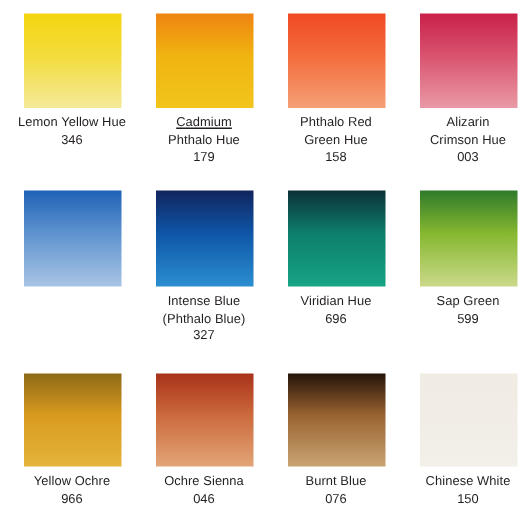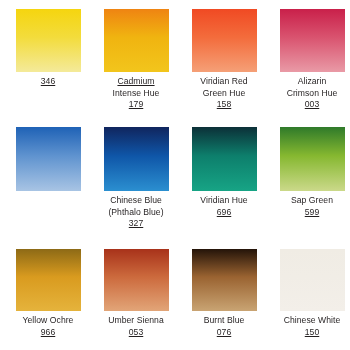"Lemon Yellow Hue" span.swatch-name { html: none -> <span>Lemon Yellow Hue</span> }
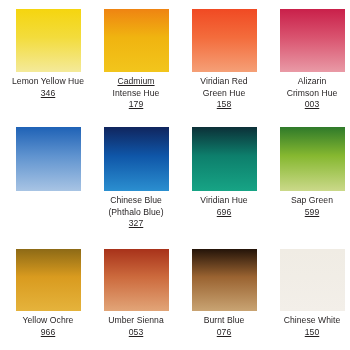"Viridian Red" span { text: Viridian -> Phthalo }
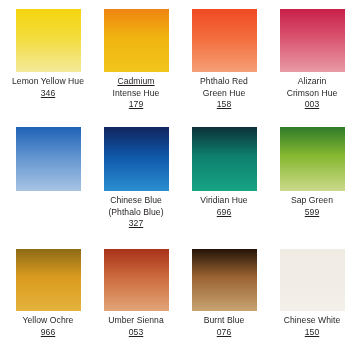"346" .swatch-code { text-decoration: underline -> none }
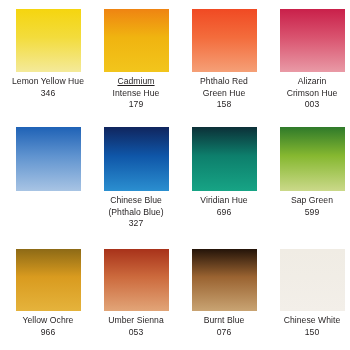"Intense Hue" span { text: Intense -> Phthalo }
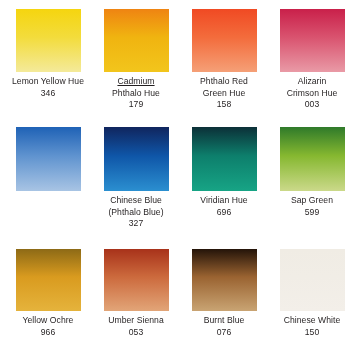"Chinese Blue" span { text: Chinese -> Intense }
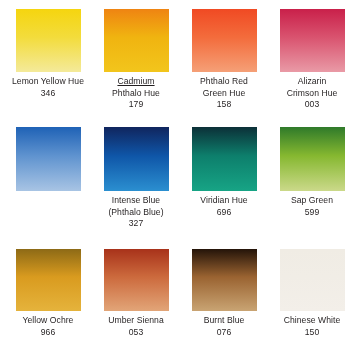"Umber Sienna" span.swatch-name { text: Umber -> Ochre }
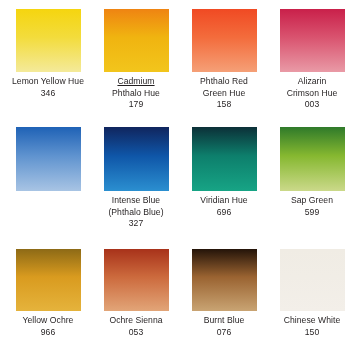"053" span.swatch-code { text: 053 -> 046 }
